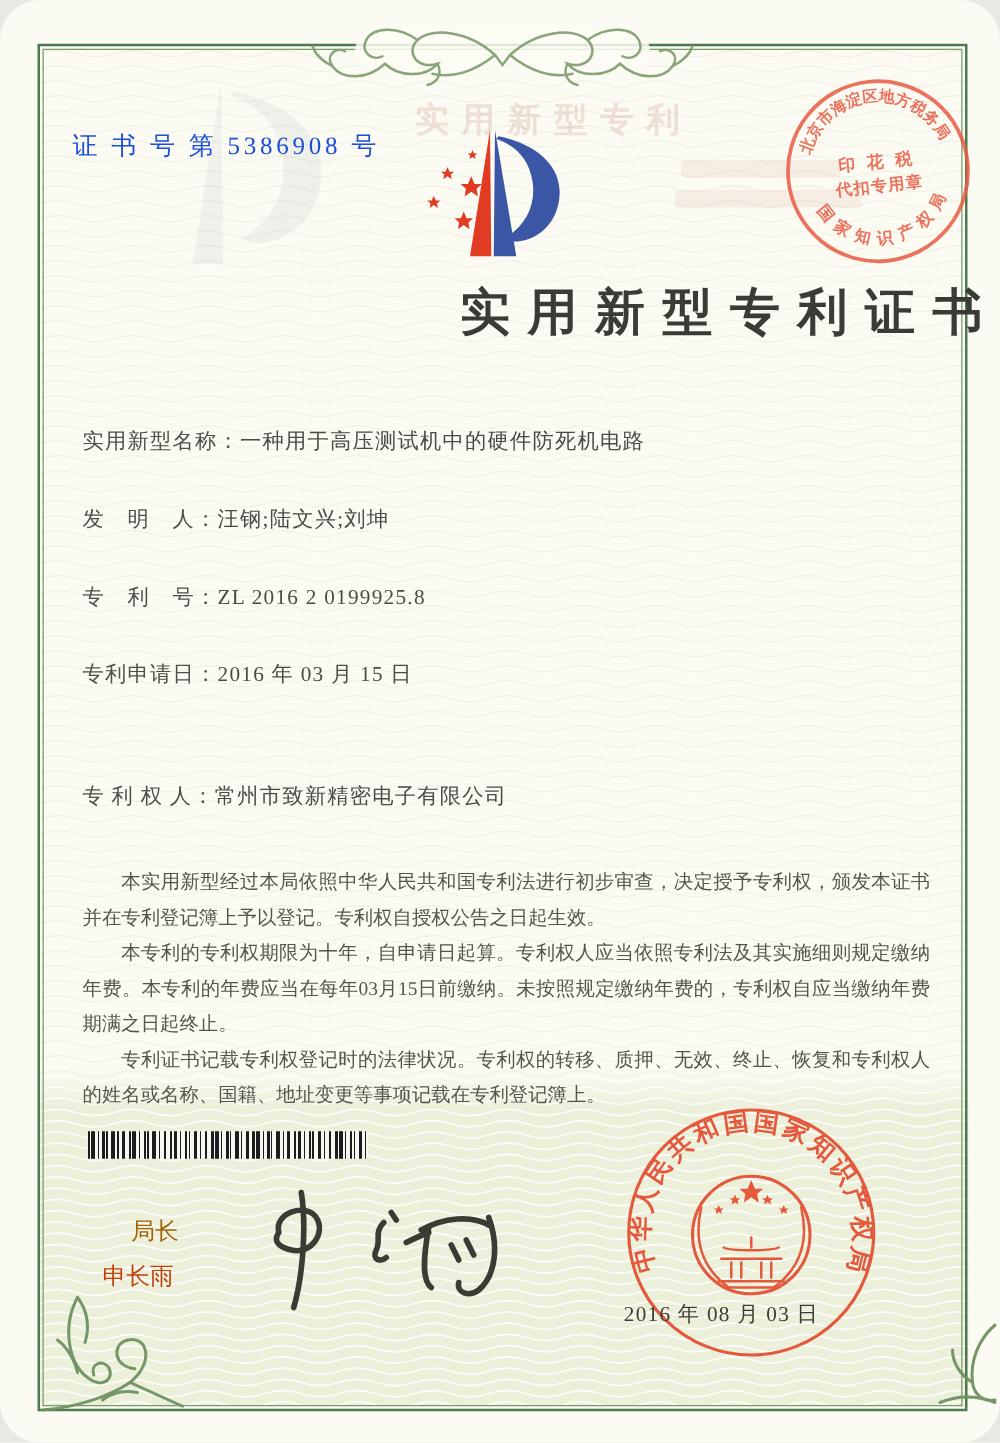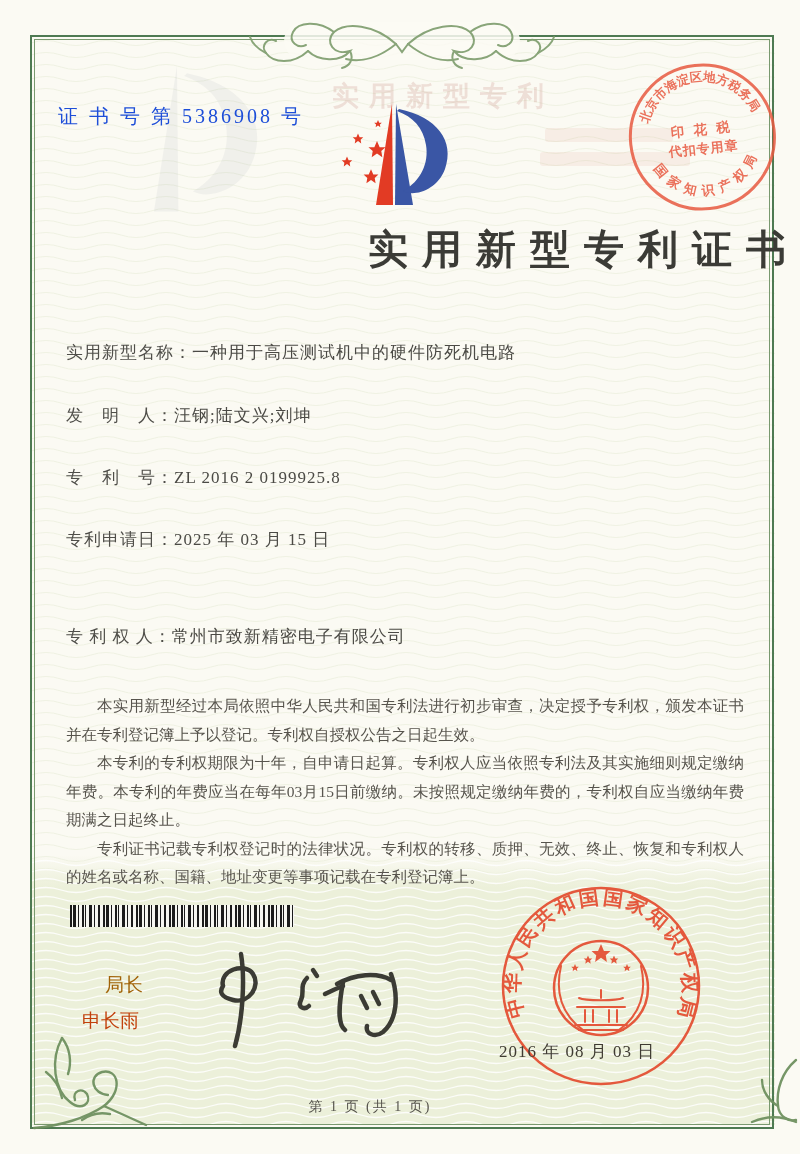"实用新型专利" #page { border-radius: none -> 32px }
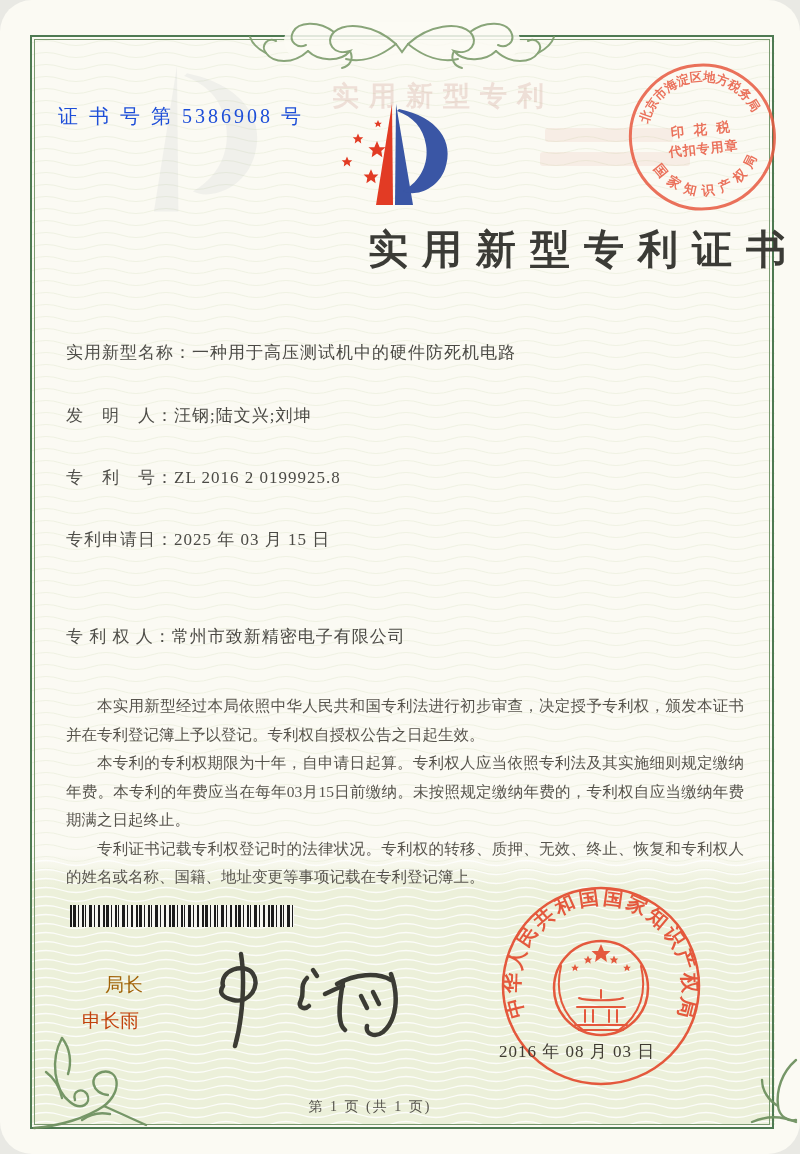"2025 年 03 月 15" span.val { text: 2025 -> 2016 }
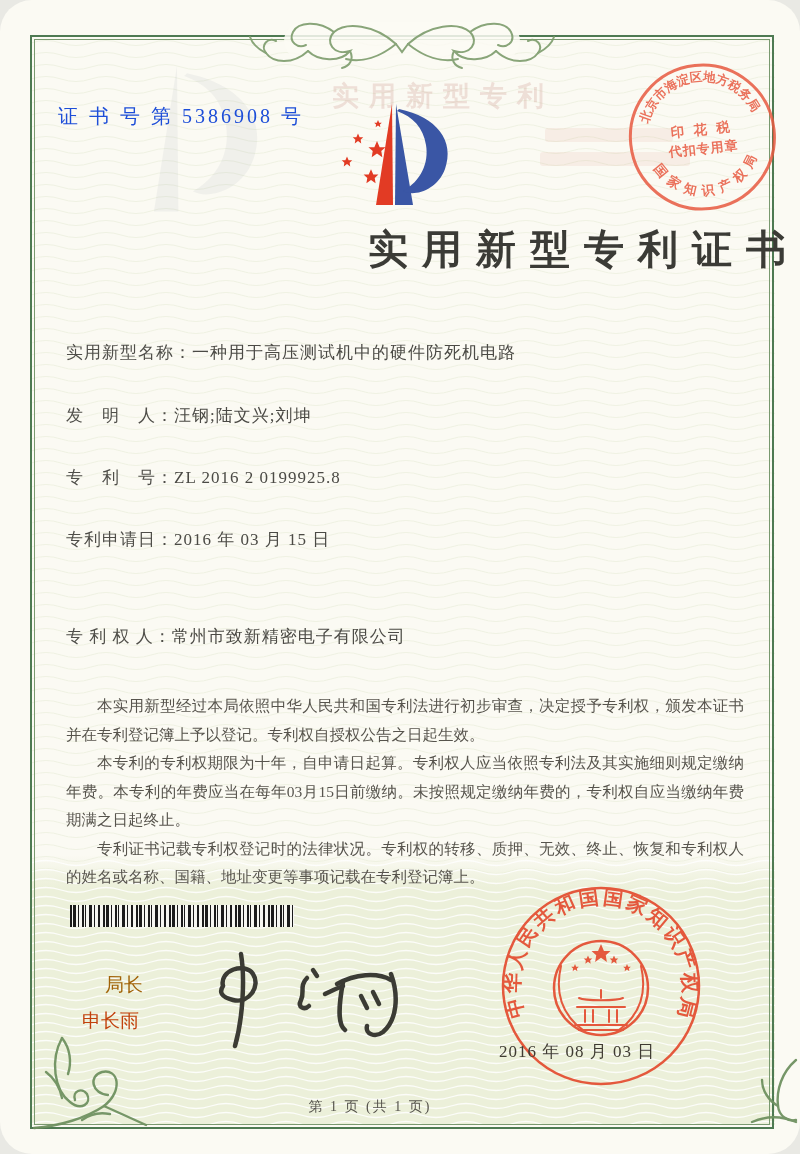"第 1 页 (共 1" div.abs { html: <div>第 1 页 (共 1 页)</div> -> none }
